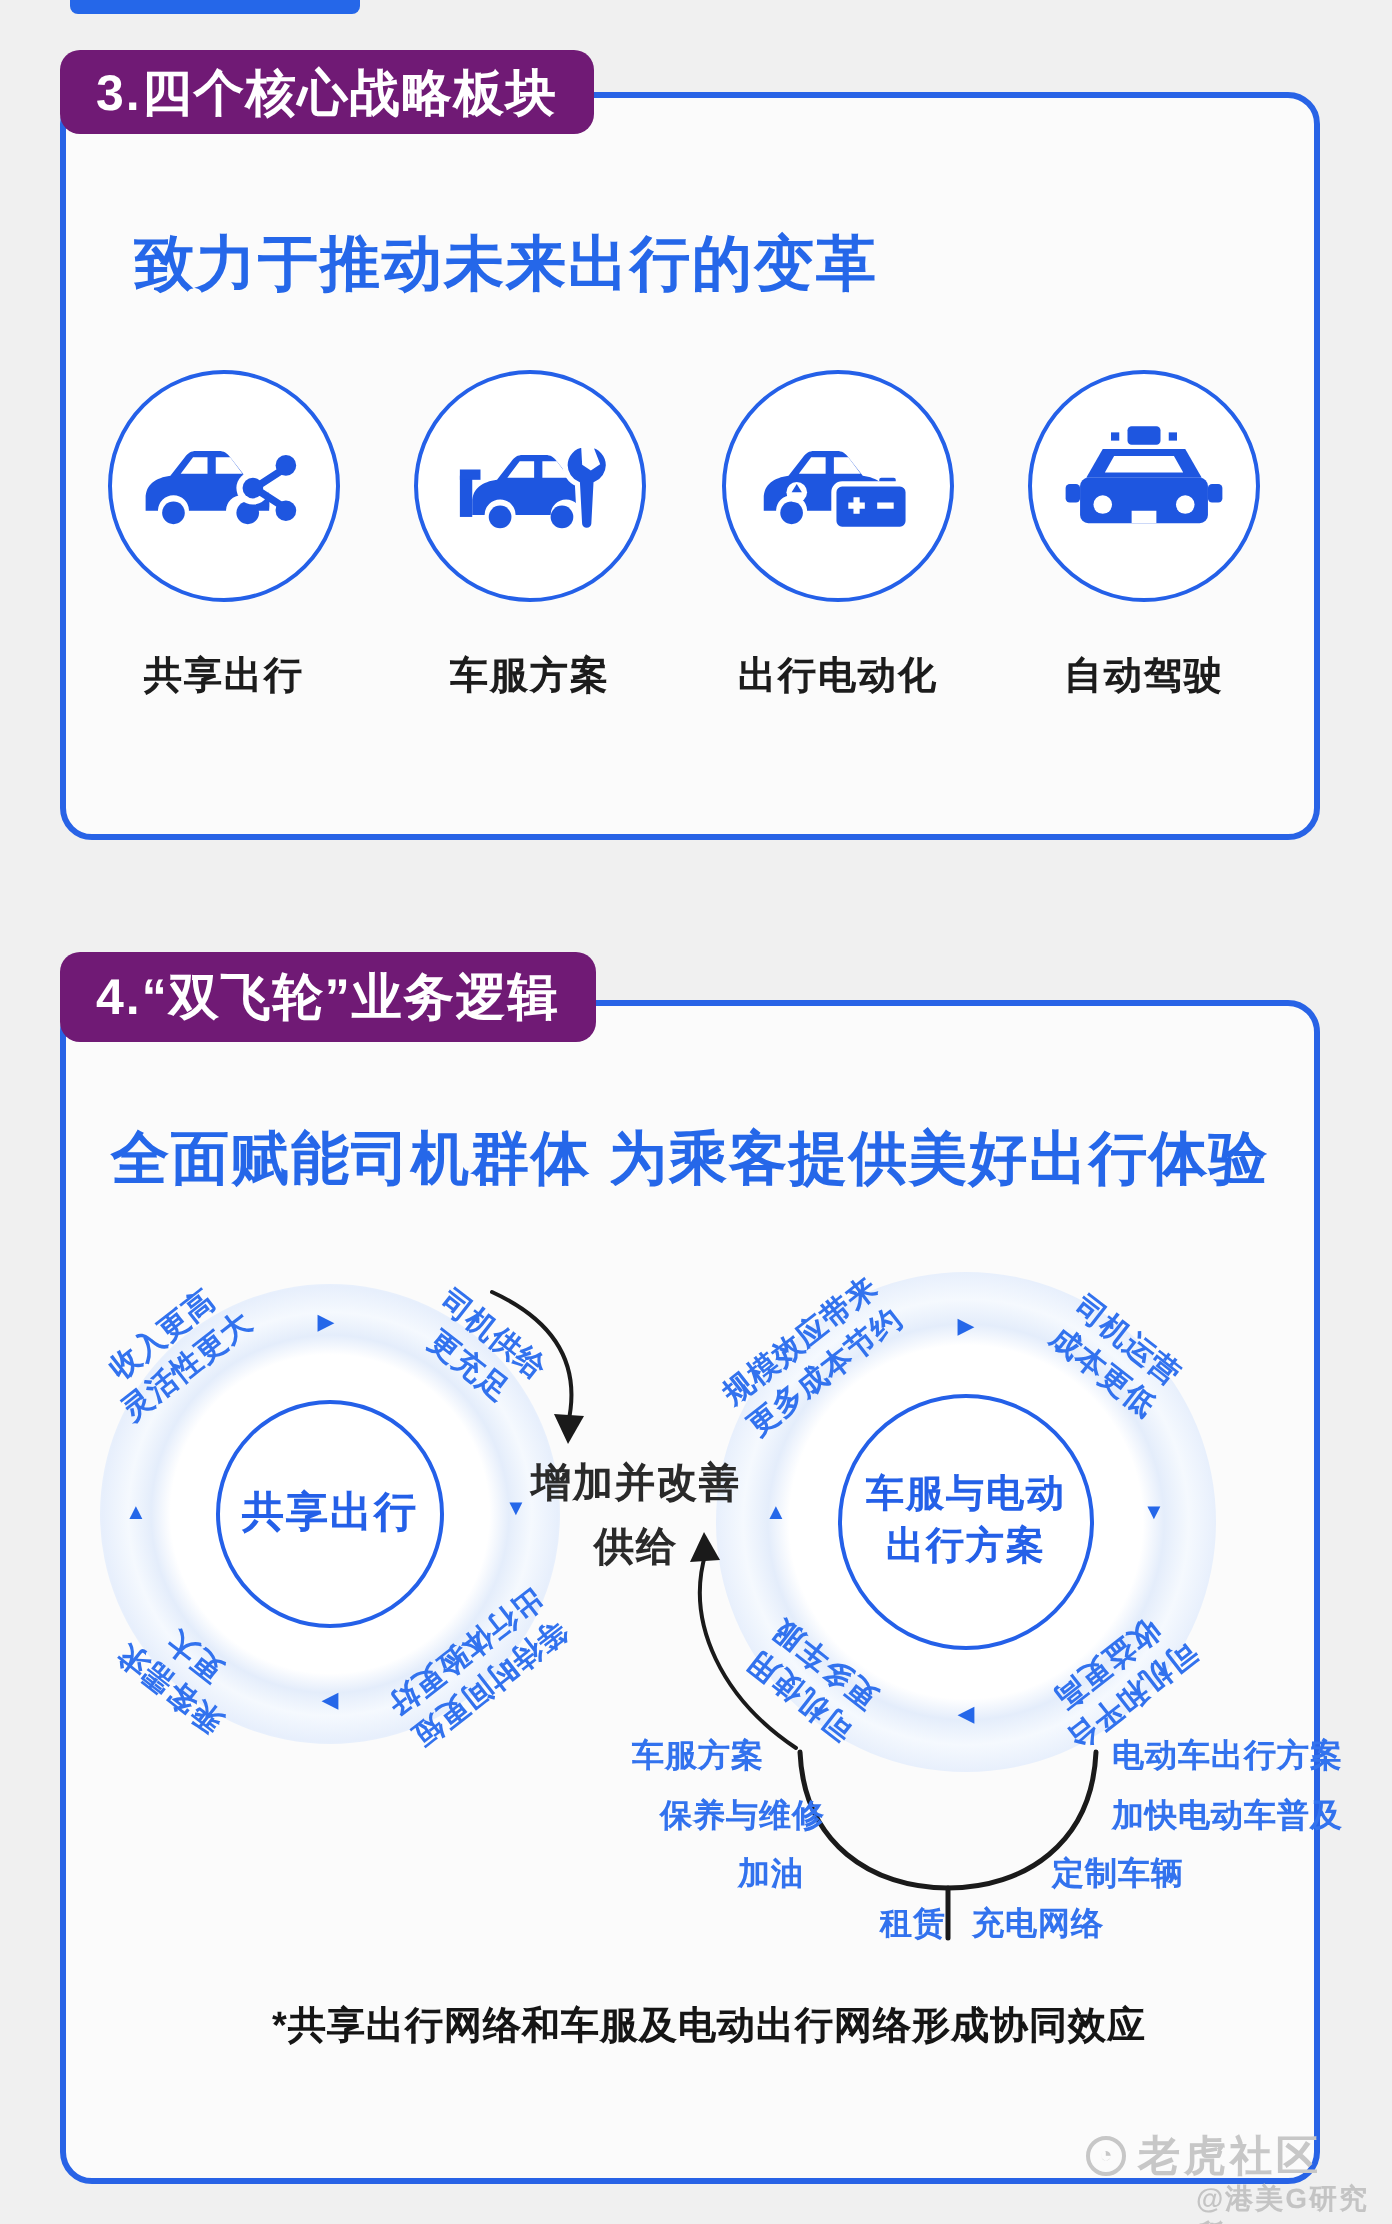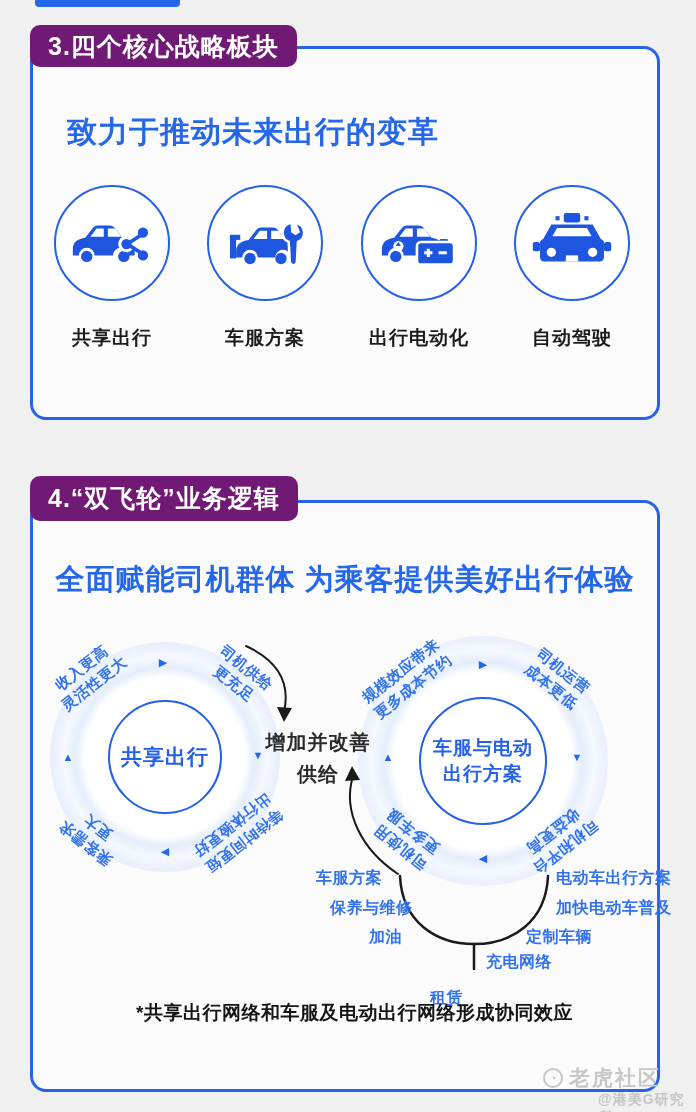"租赁" div.map-label { left: 430px -> 440px; margin-top: 36px -> none }
